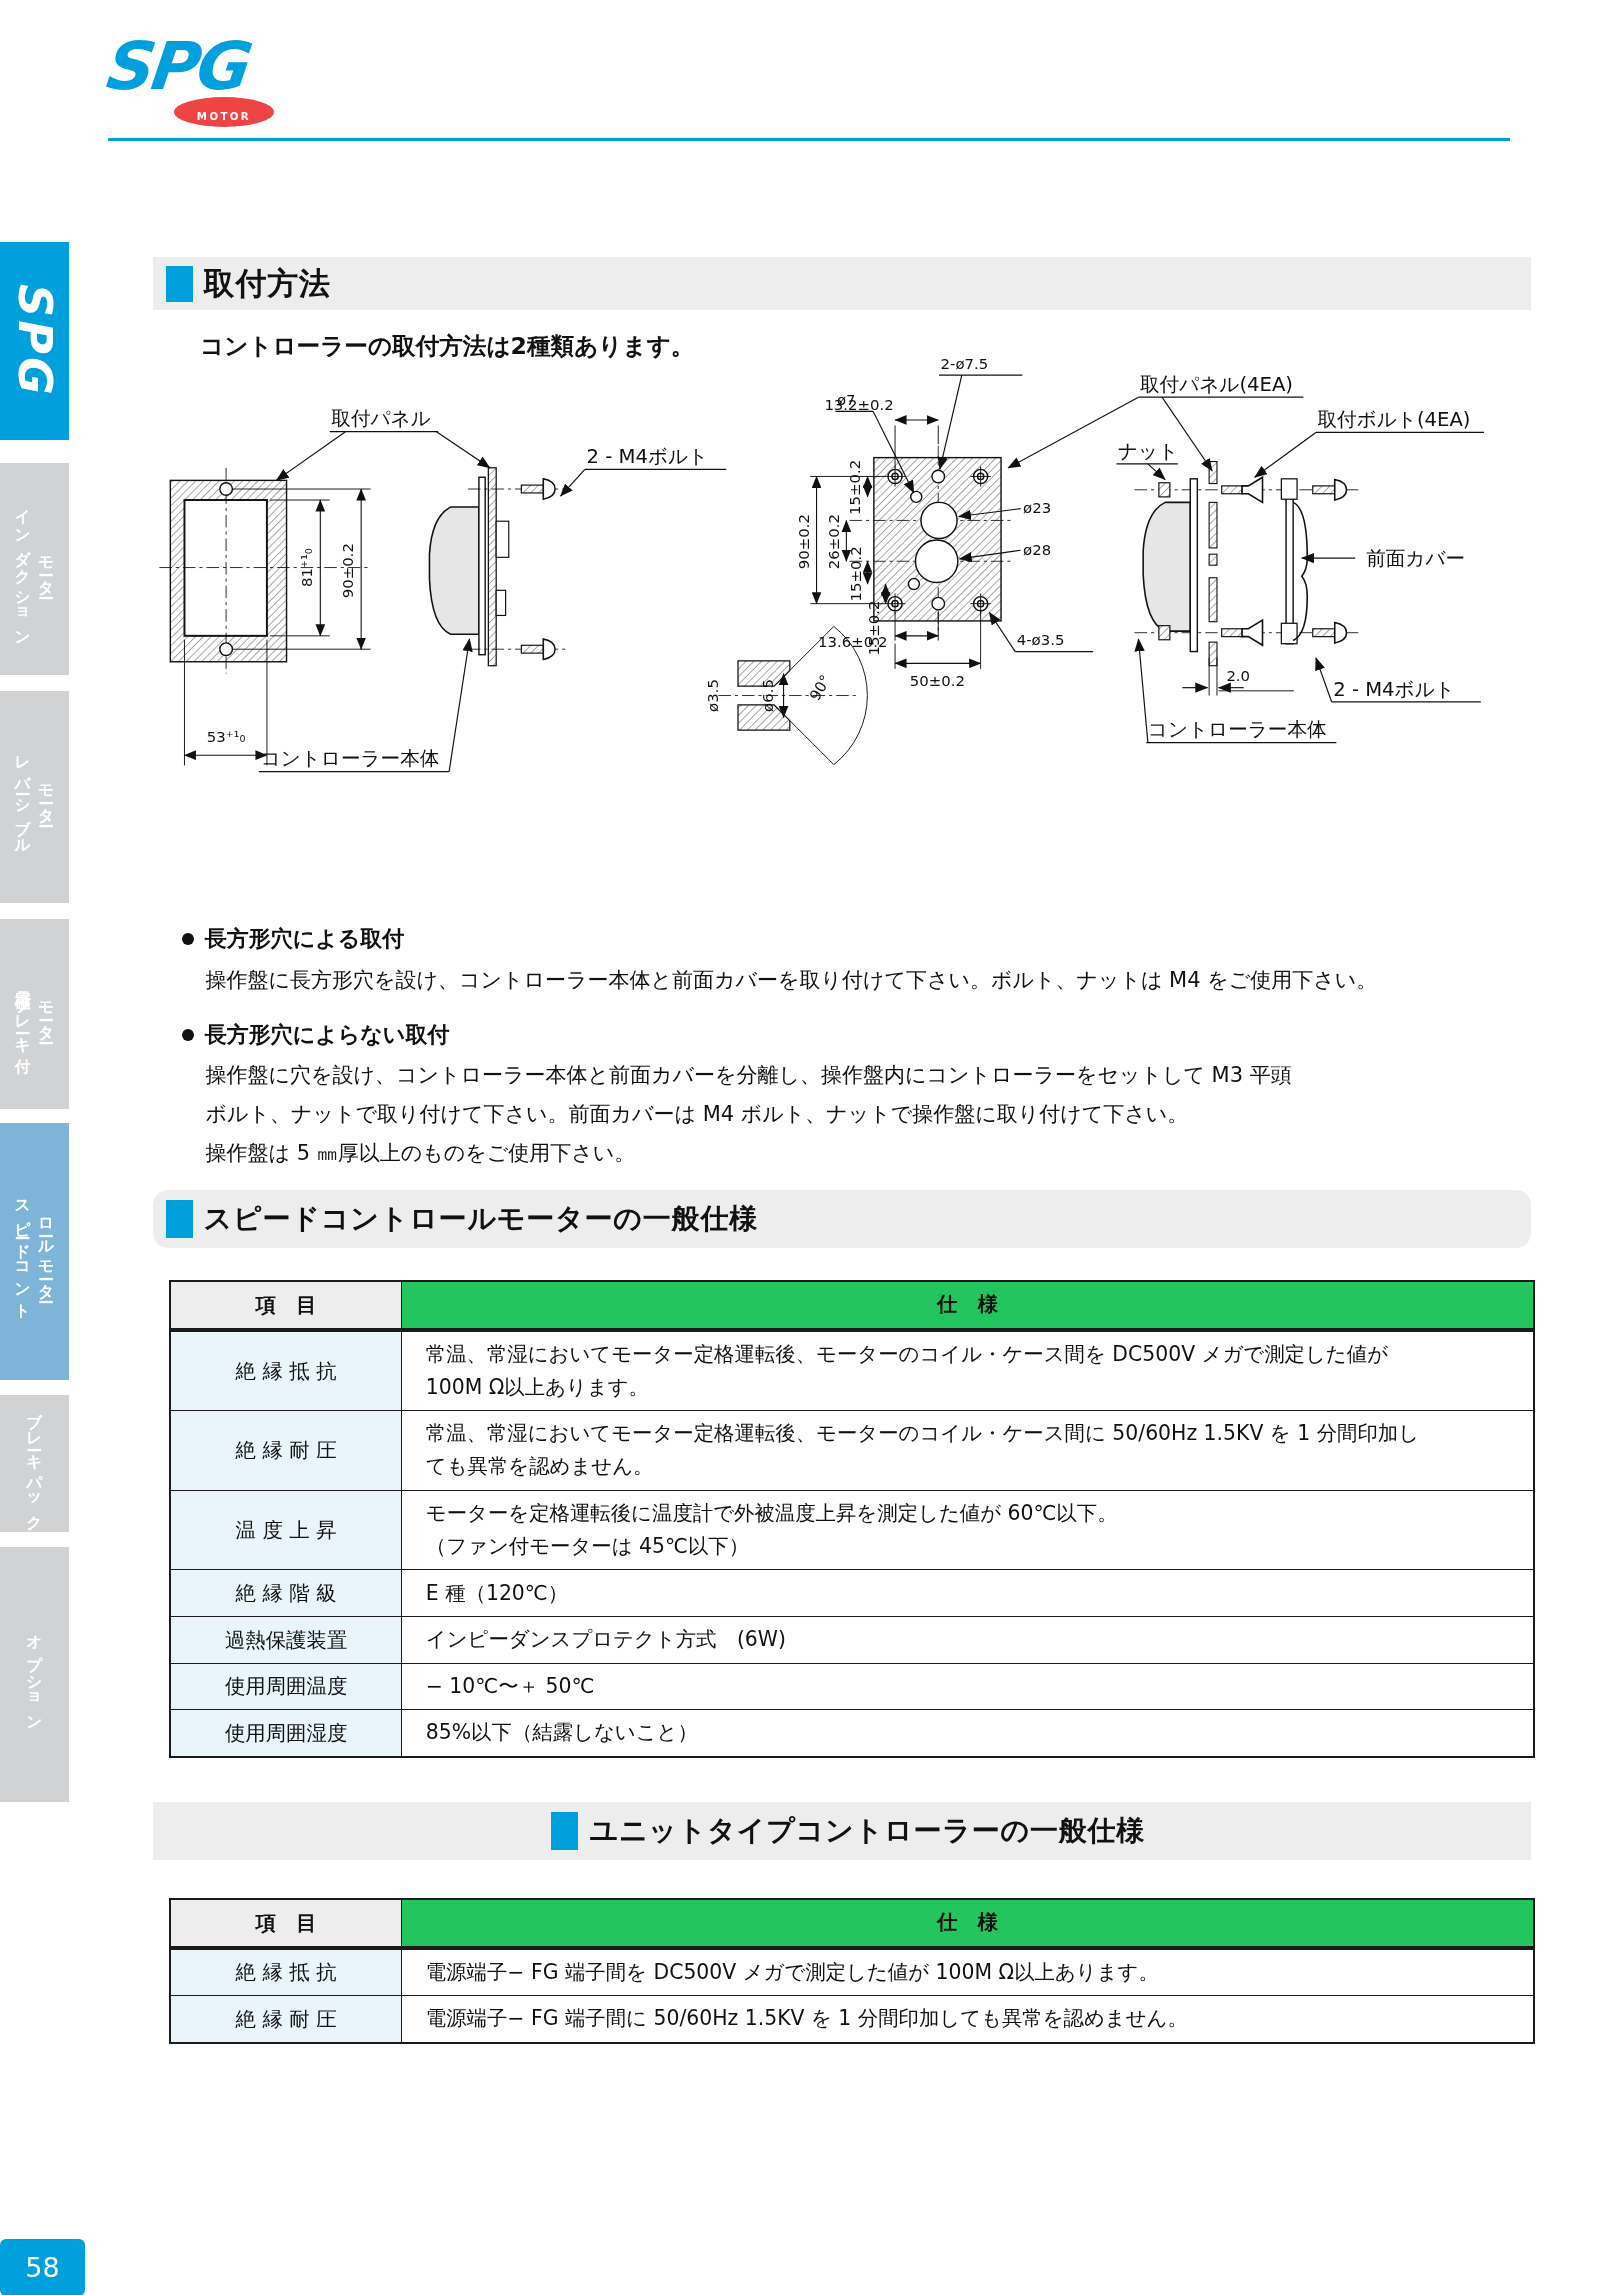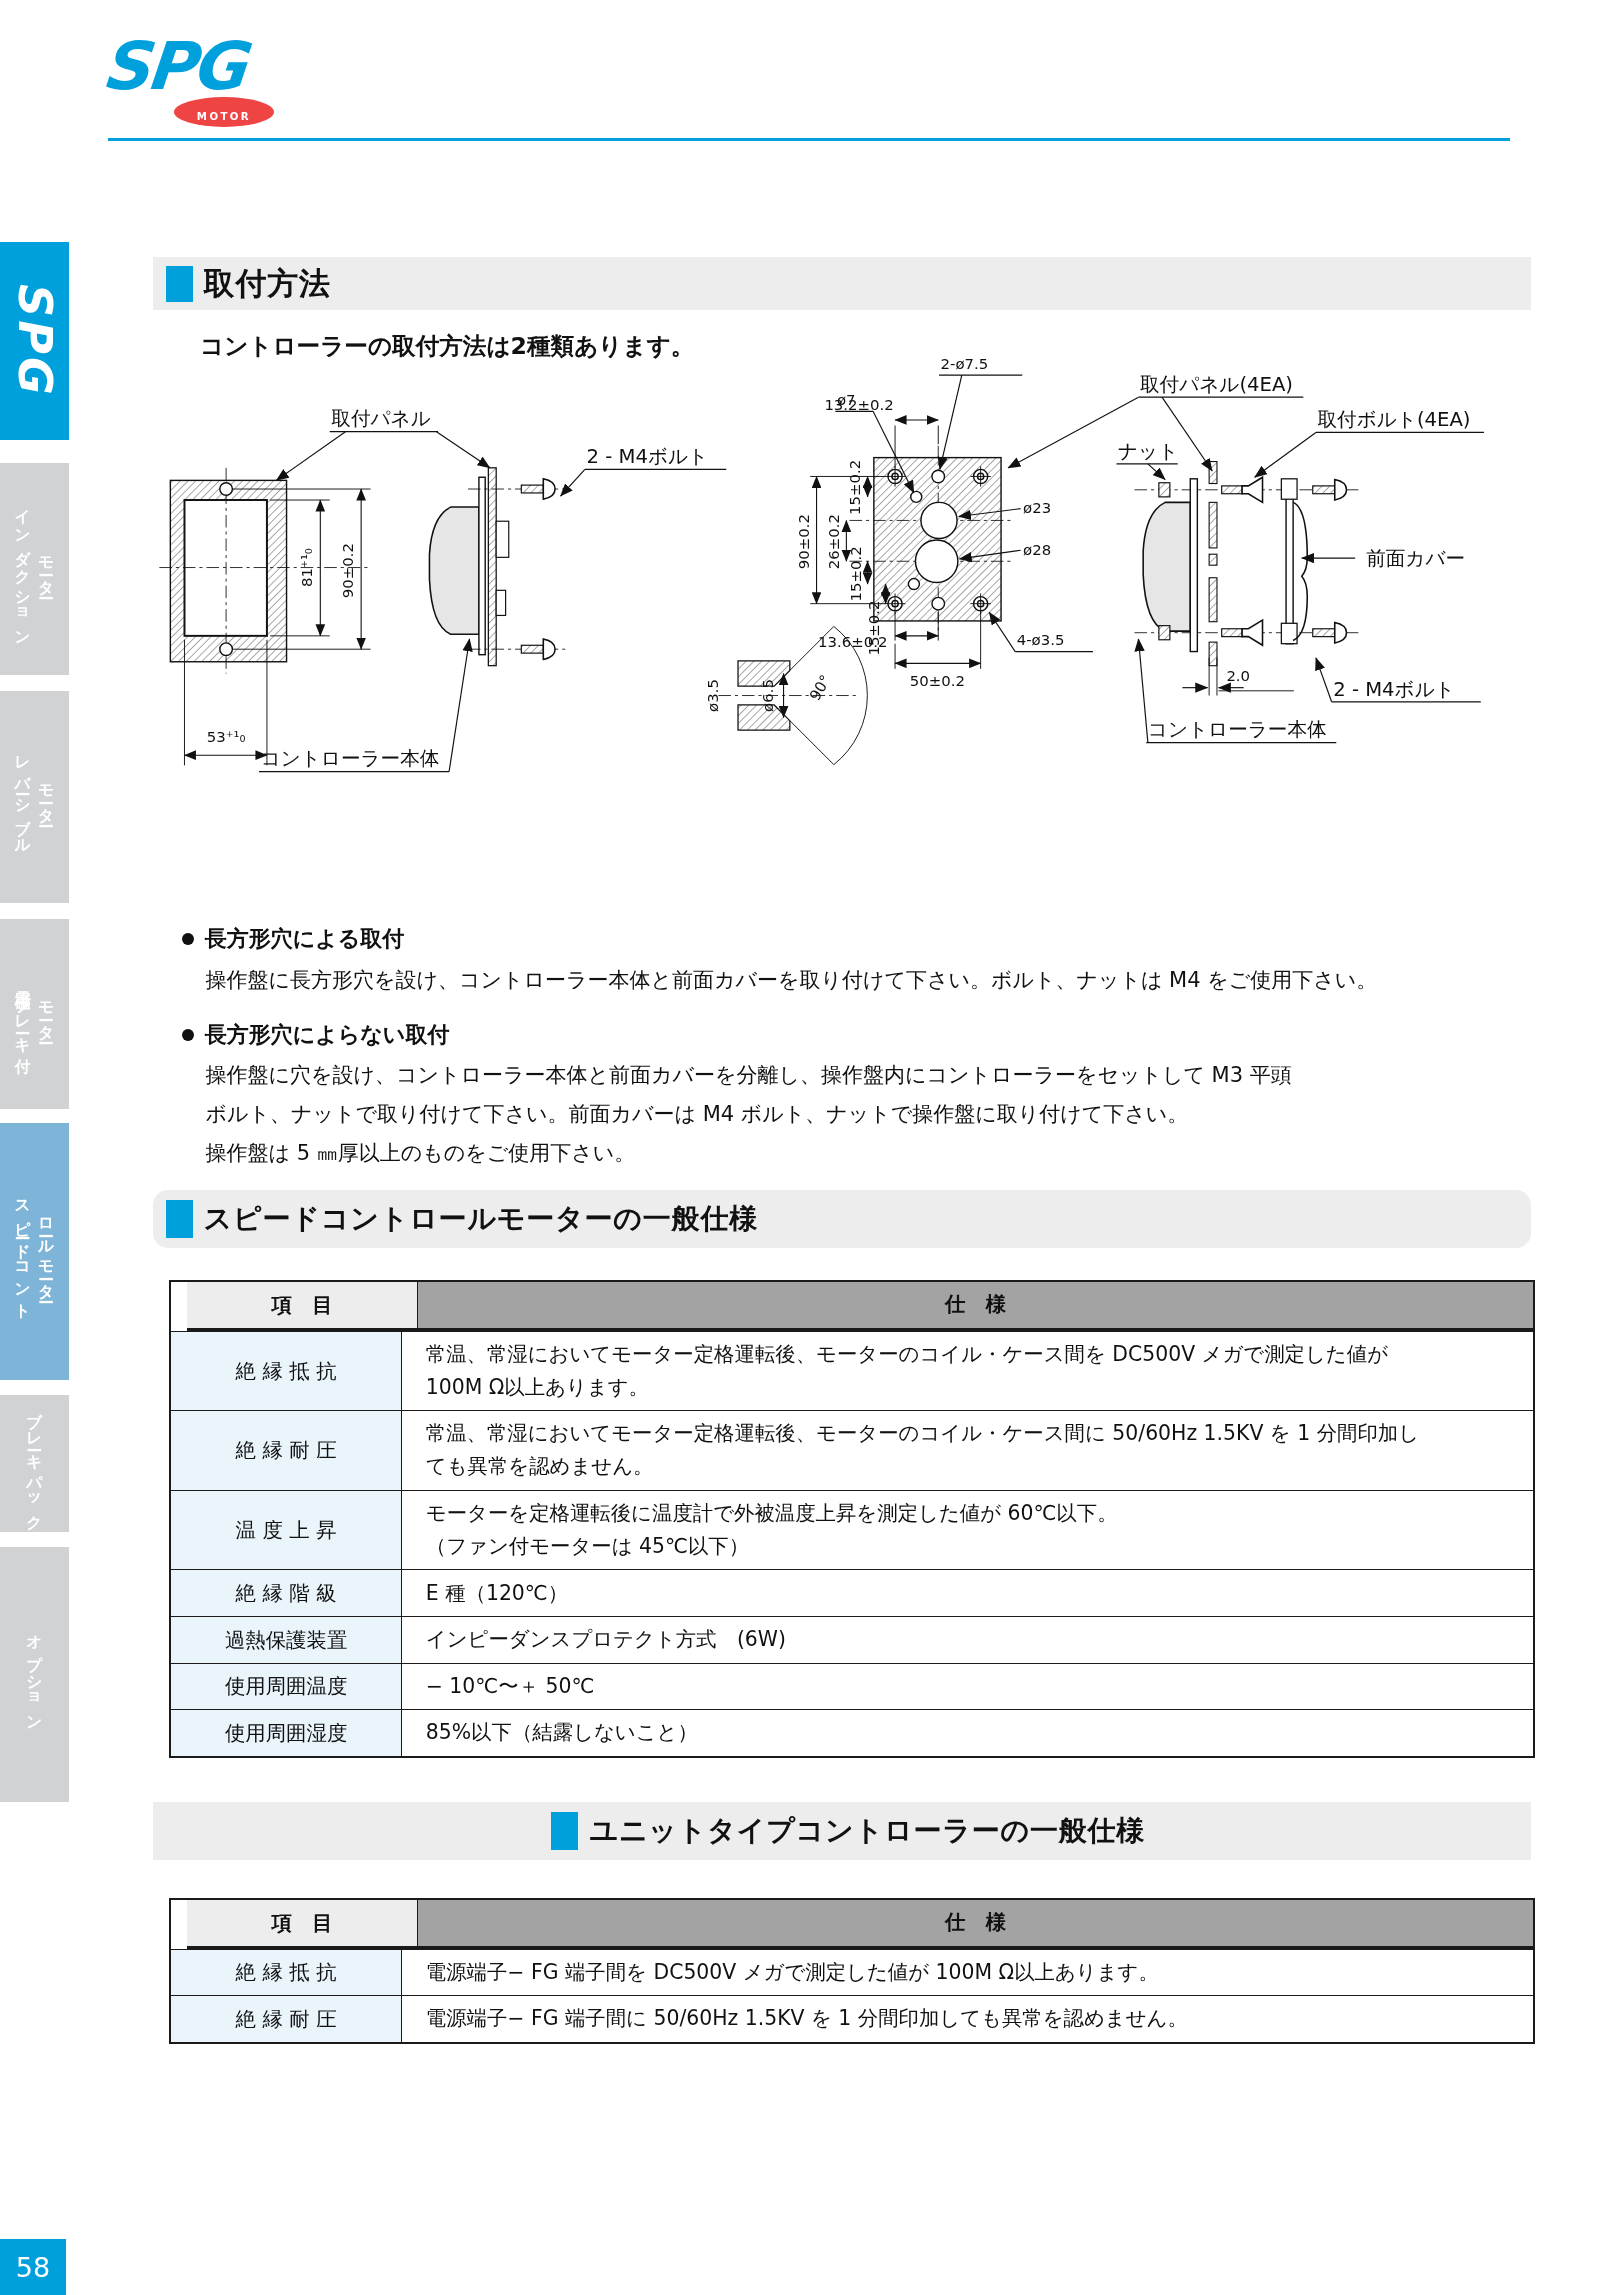"項 目" .thead { background: #a3a3a3 -> #22c55e; margin-left: 16px -> none }
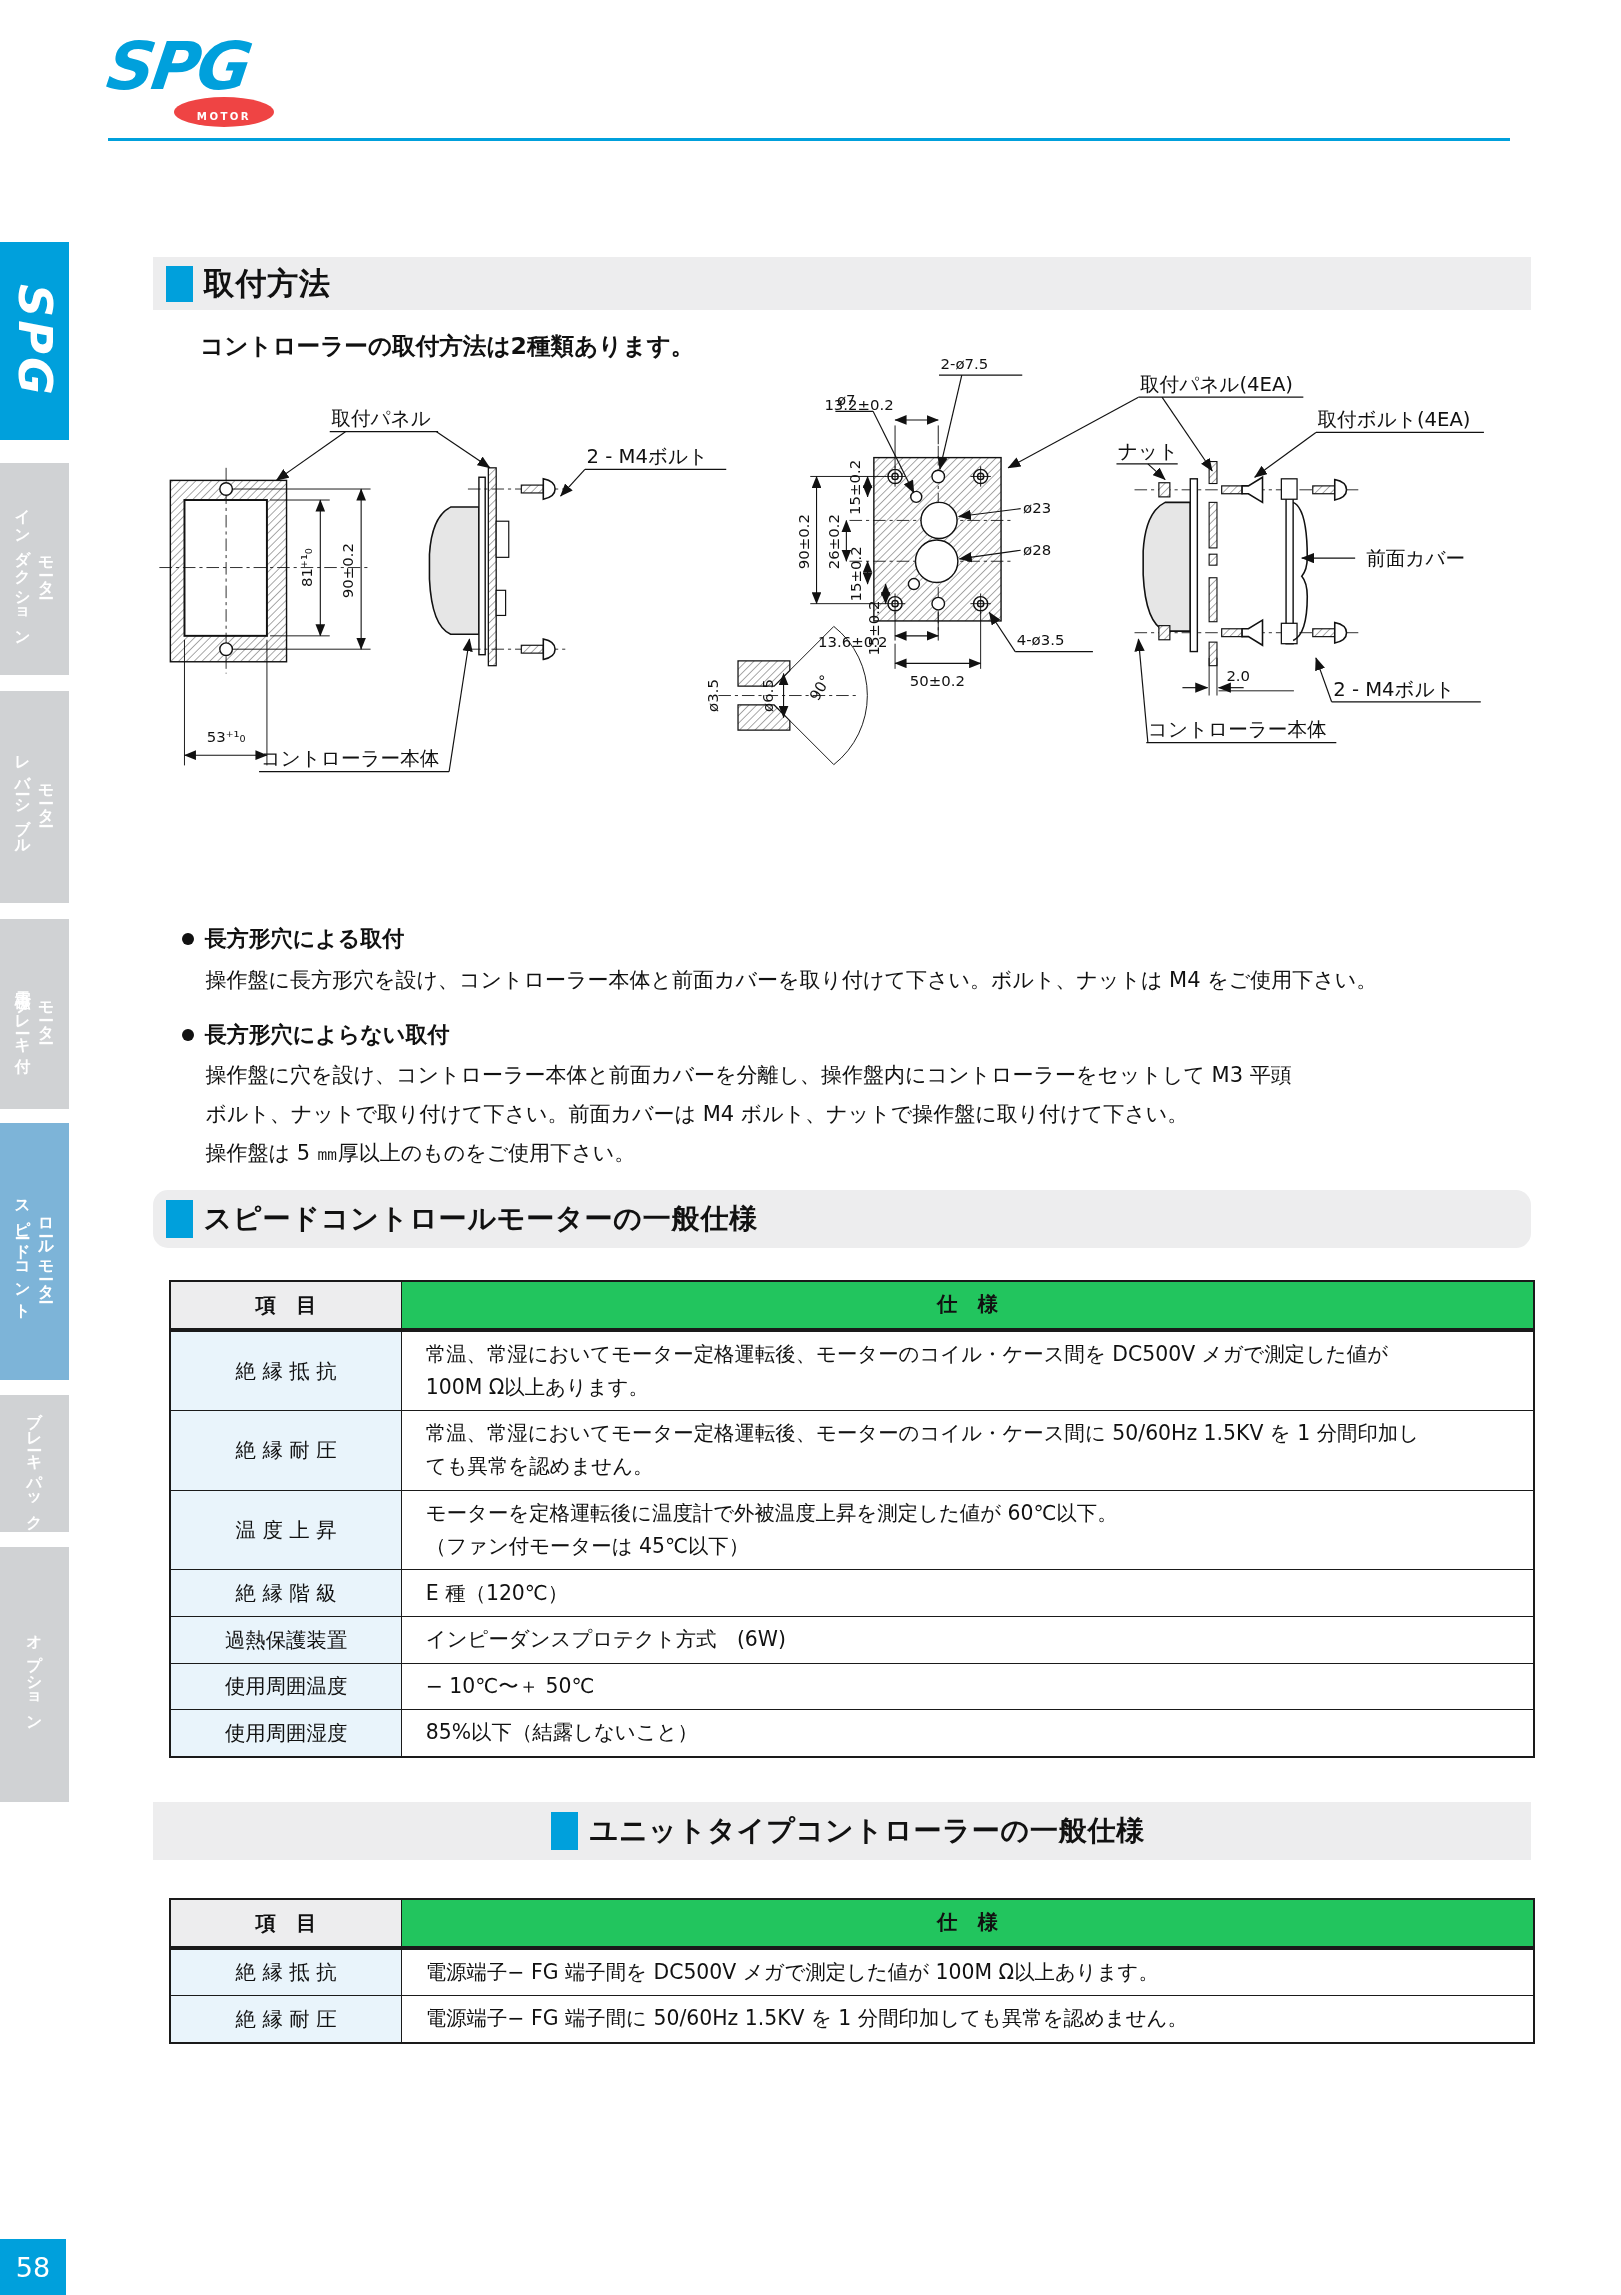"58" .pagenum { border-radius: none -> 6px; width: 66px -> 85px }
